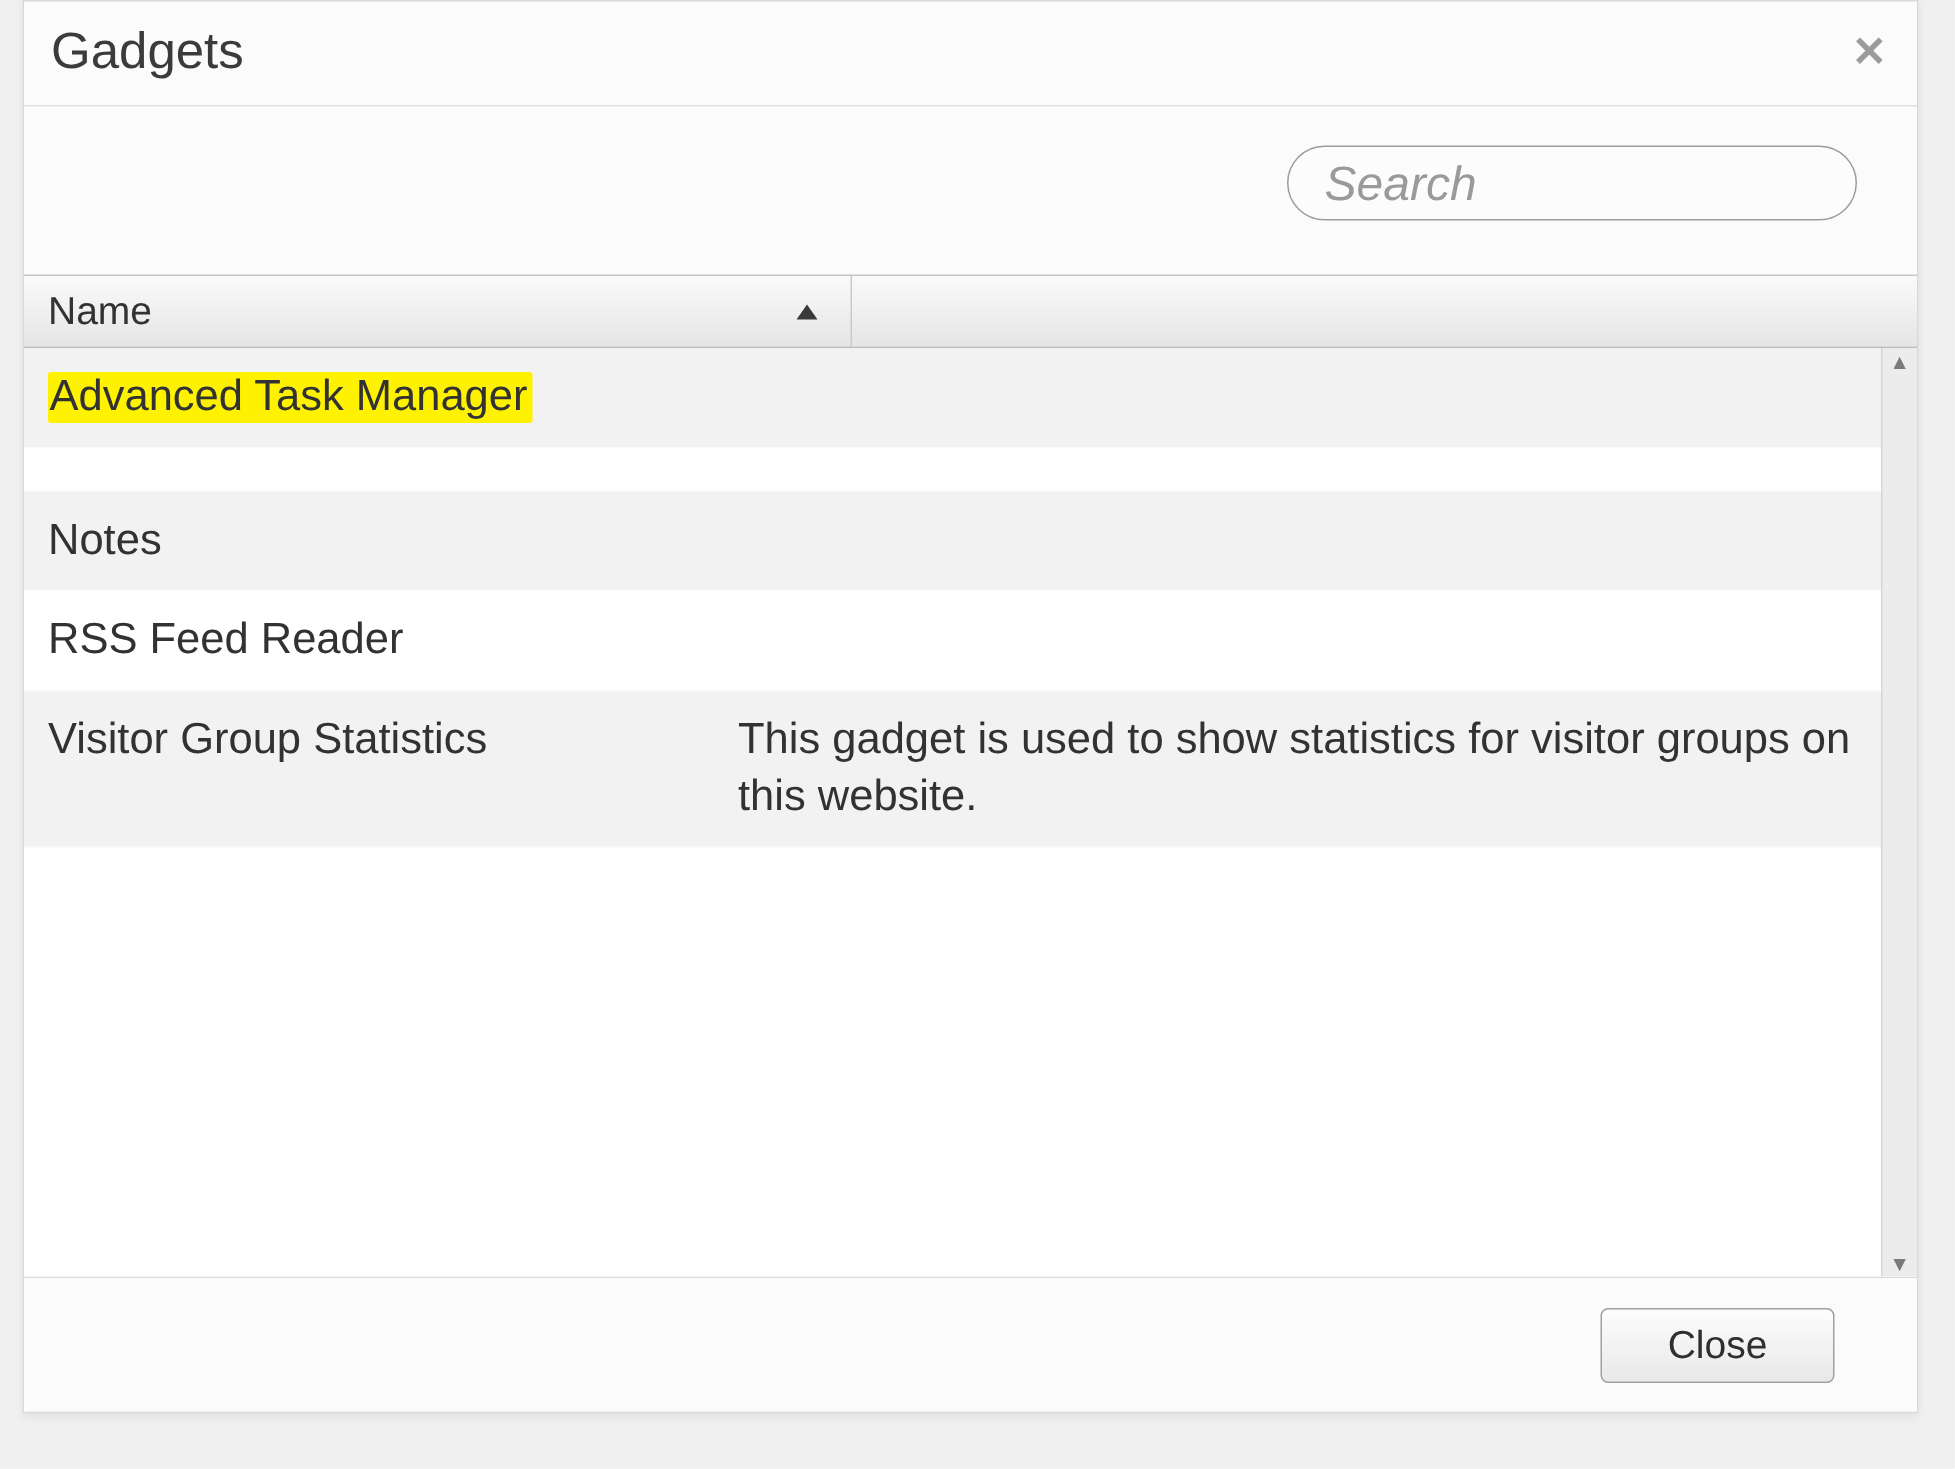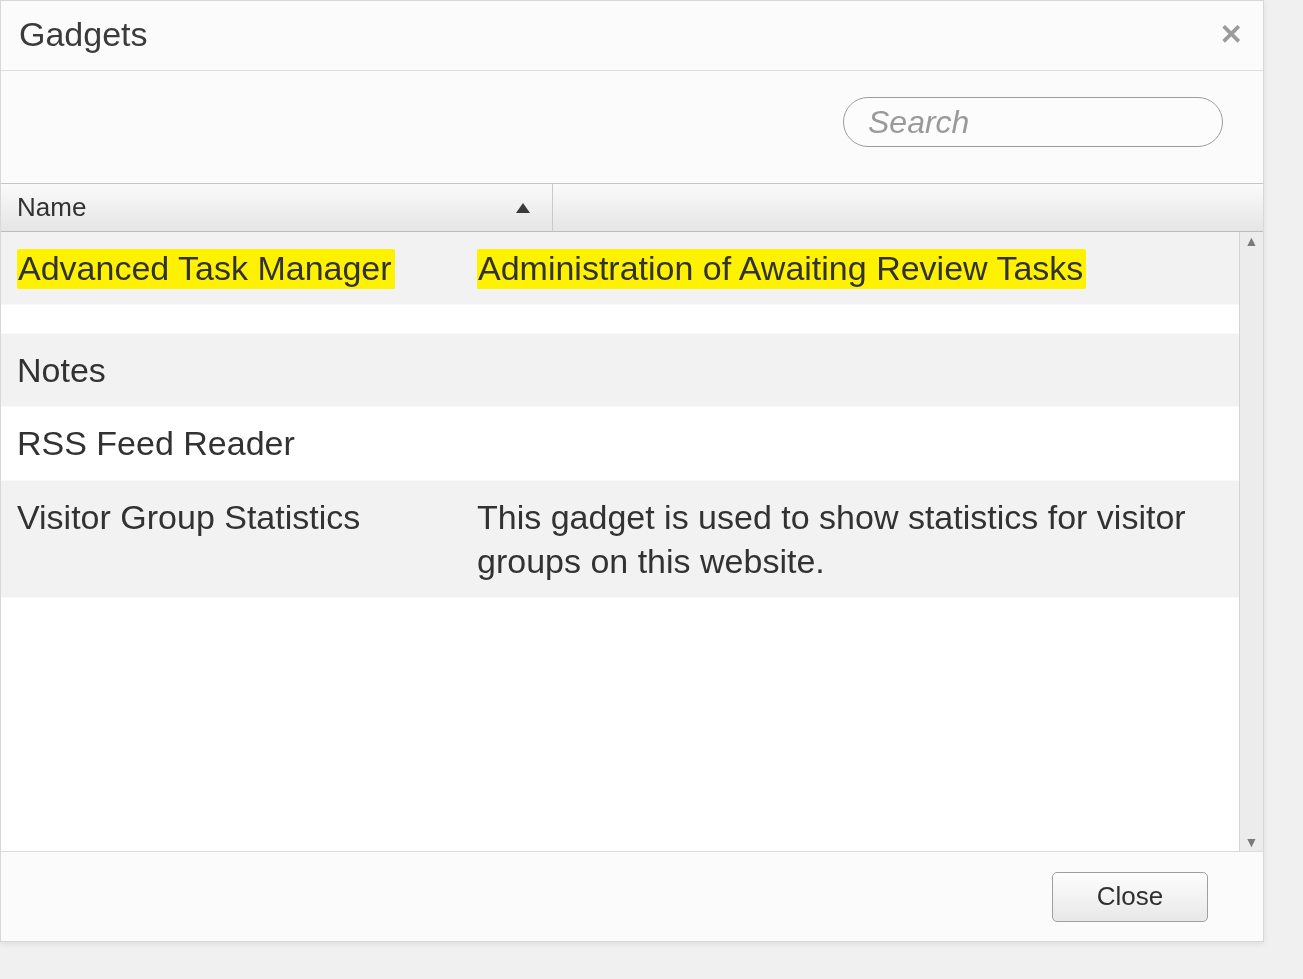"Gadgets" .dialog { margin-left: none -> 15px }
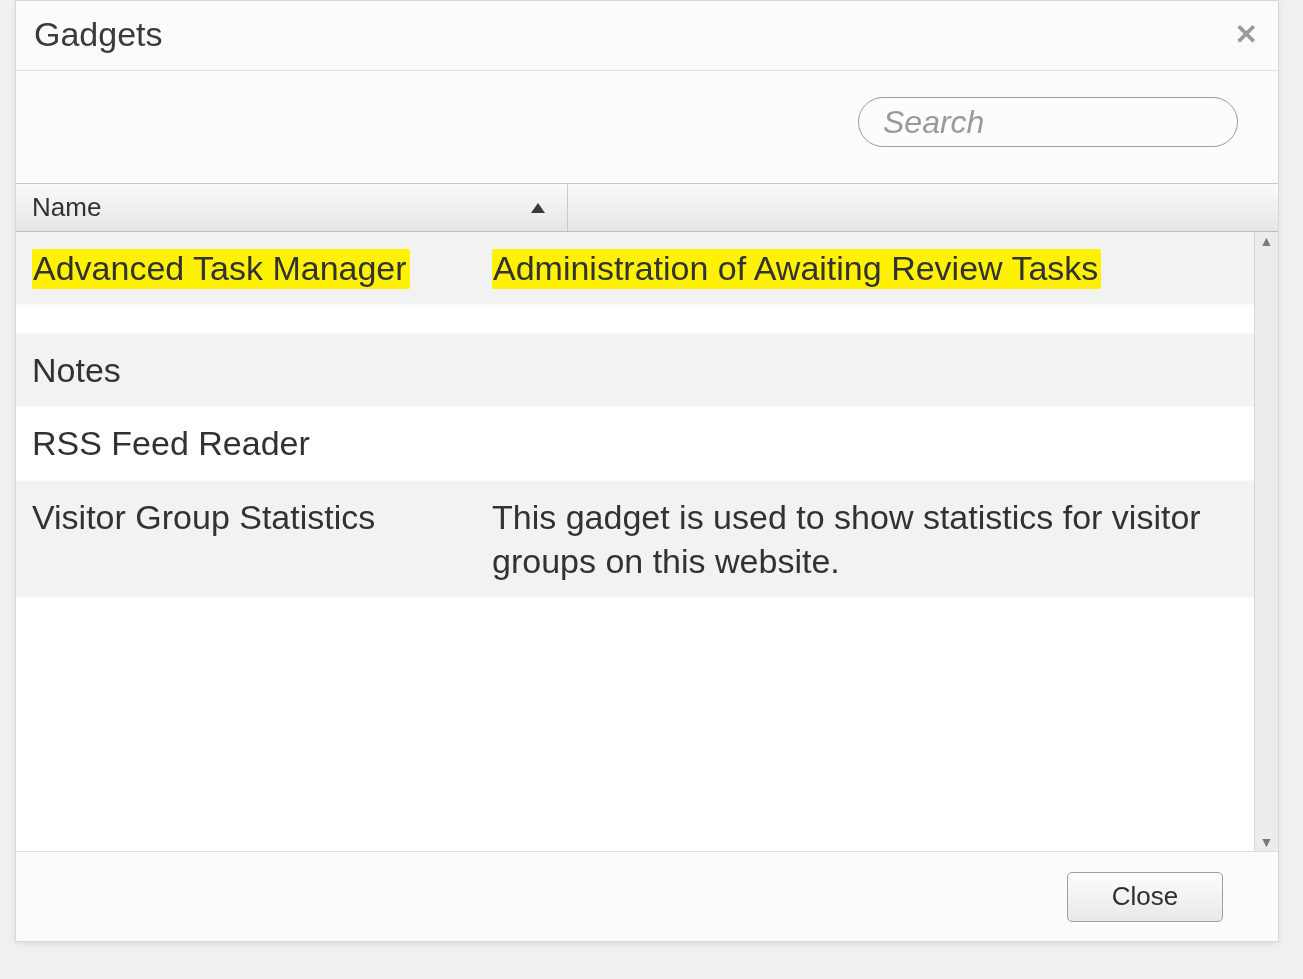"Advanced Task Manager" .trow { font-size: 34px -> 29px }
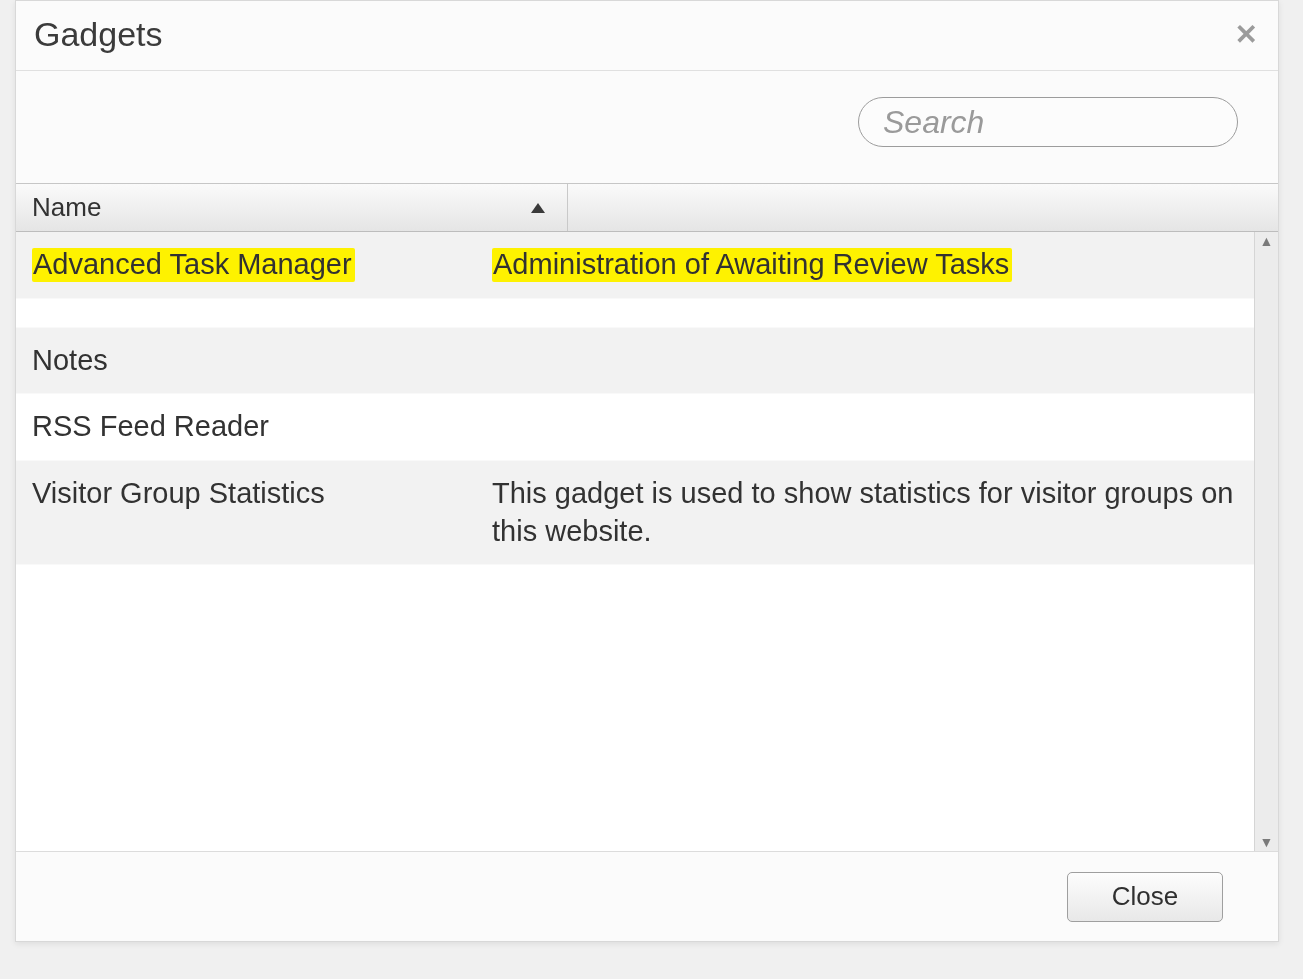"Administration of Awaiting Review Tasks" div.td { html: <div> <span>Administration of Awaiting Review Tasks</span> </div> -> none }
